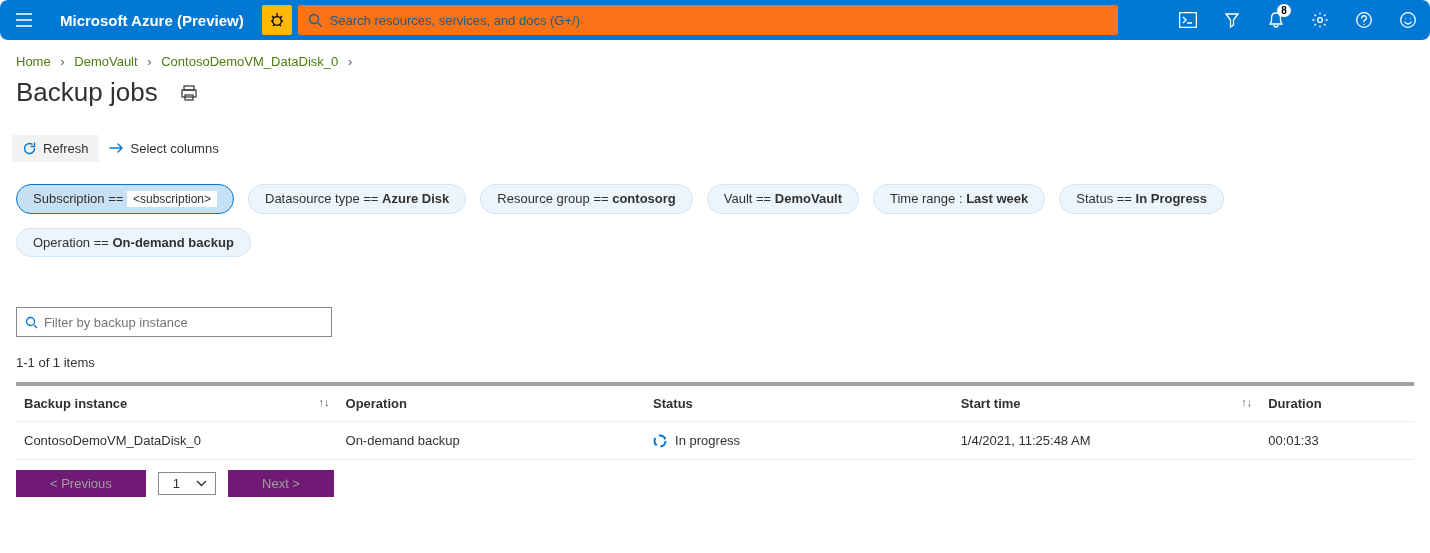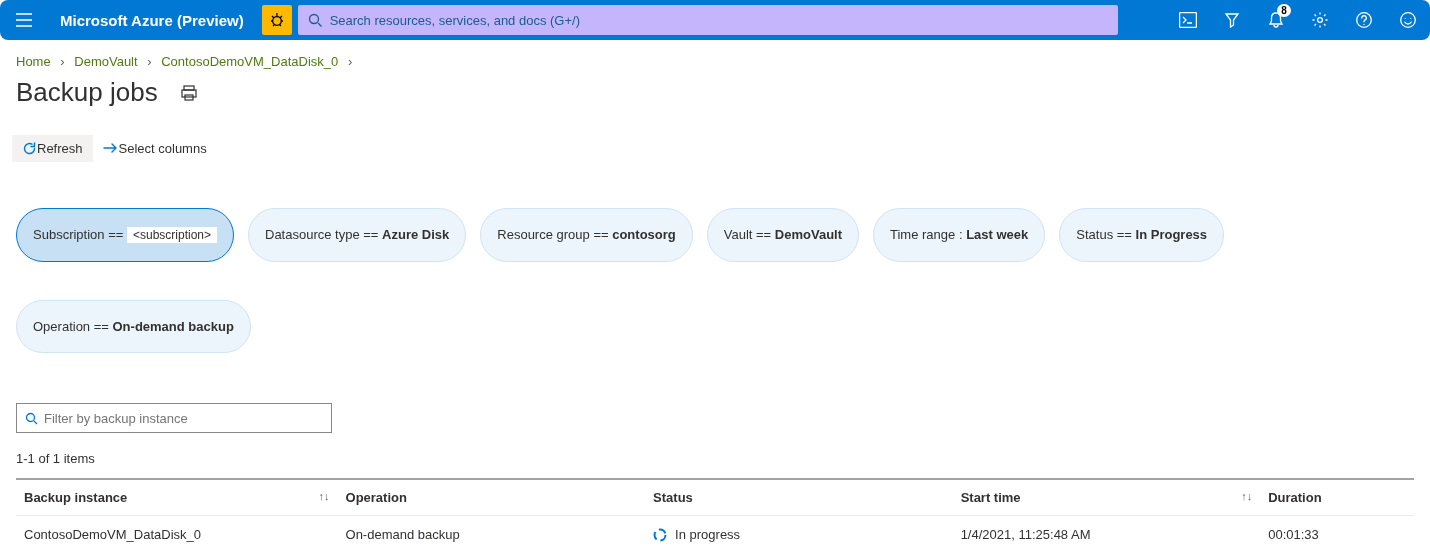"Search resources, services, and docs" .tb-search { background: #c4b5fd -> #f97316 }
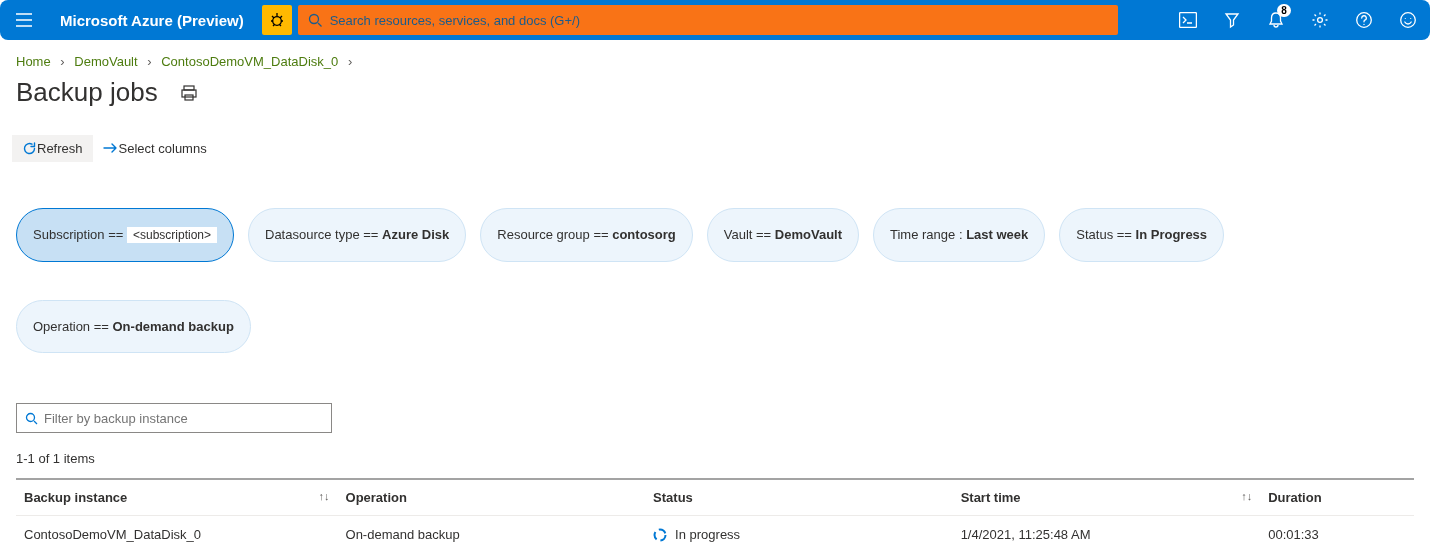"Refresh" .tbtn { gap: none -> 6px }
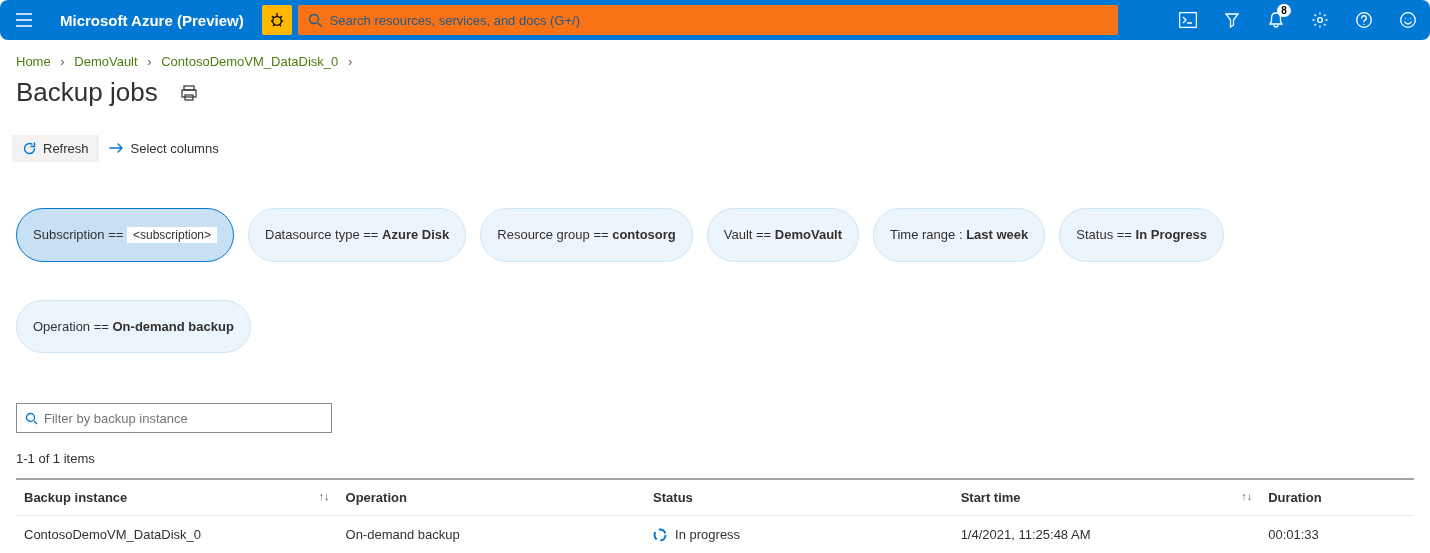"Subscription == <subscription>" .pill { margin-top: 24px -> none; padding: 18px 16px -> 6px 16px }
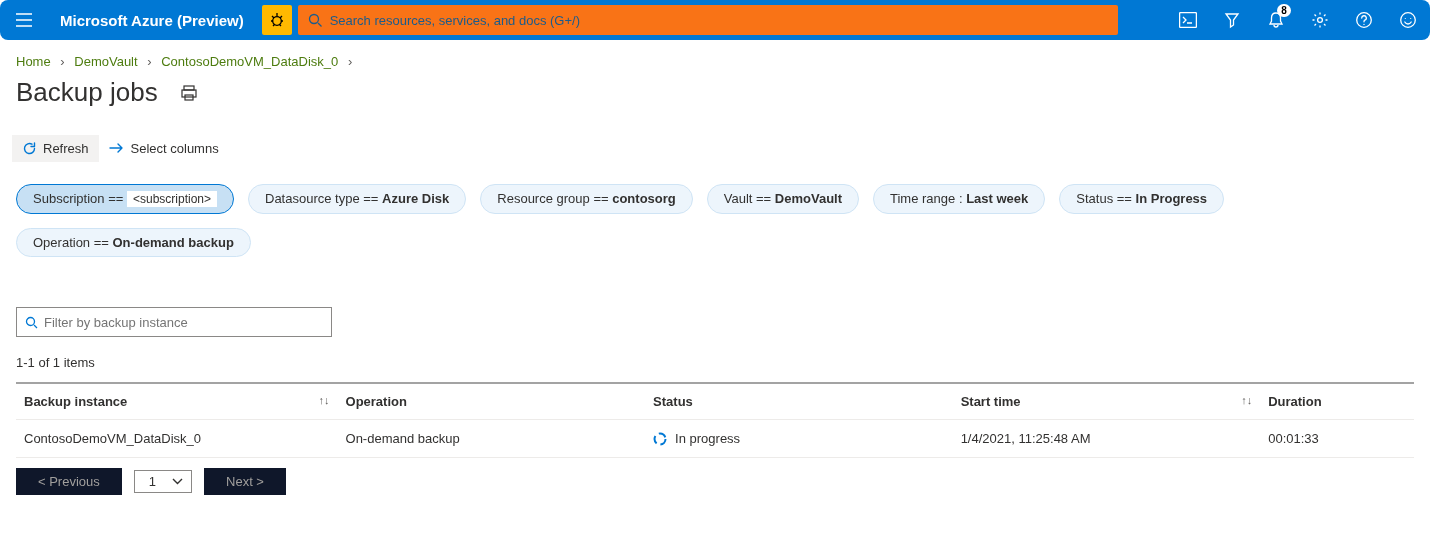"Backup instance" th { border-top: 2px solid #a3a3a3 -> 4px solid #a3a3a3 }
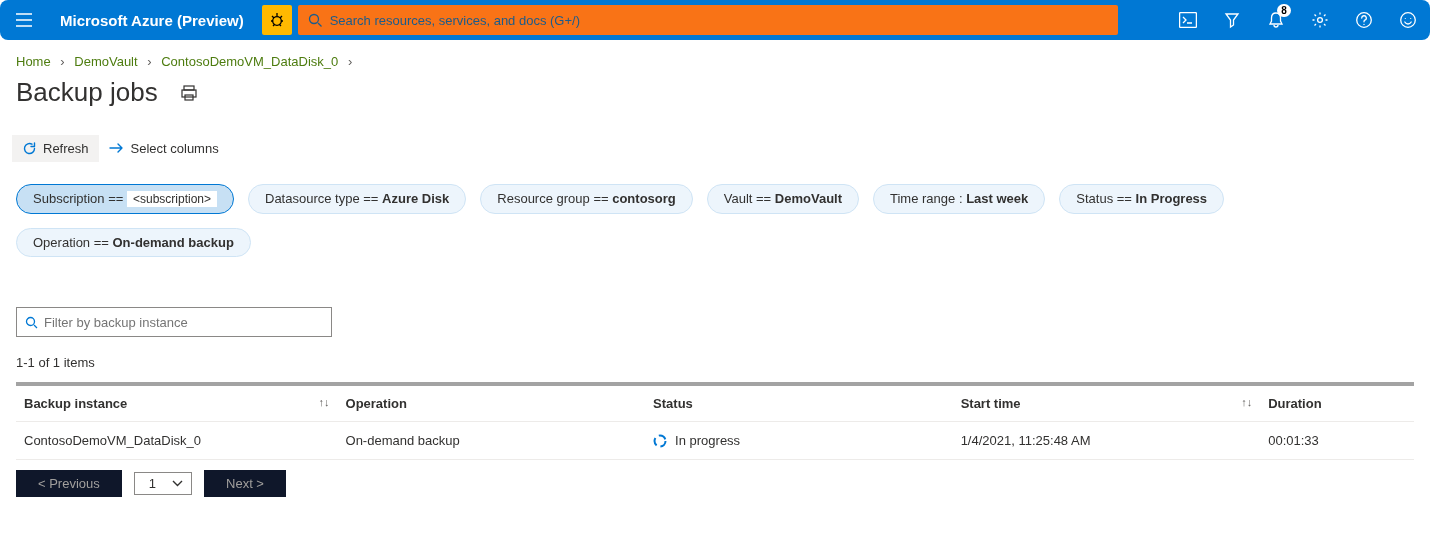"< Previous" .pgbtn { background: #0f172a -> #701a75; padding: 6px 22px -> 6px 34px }
